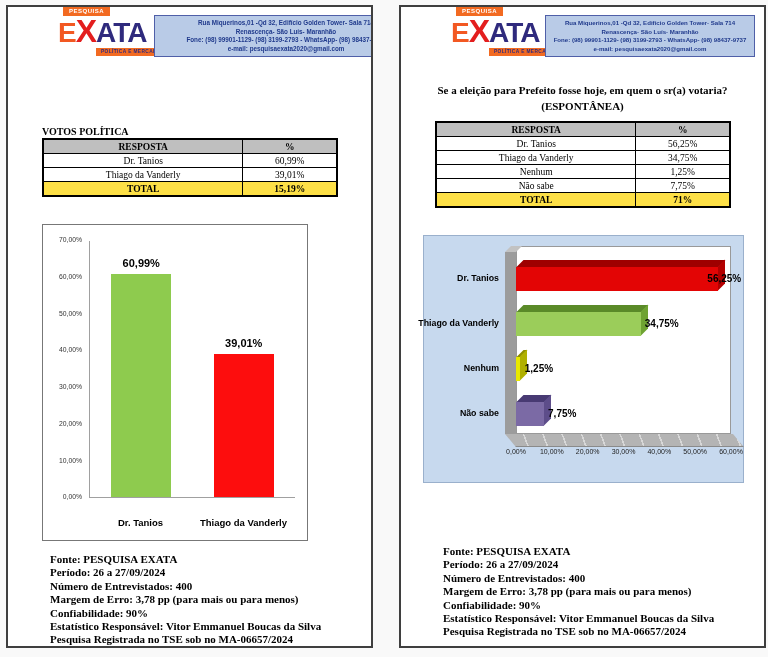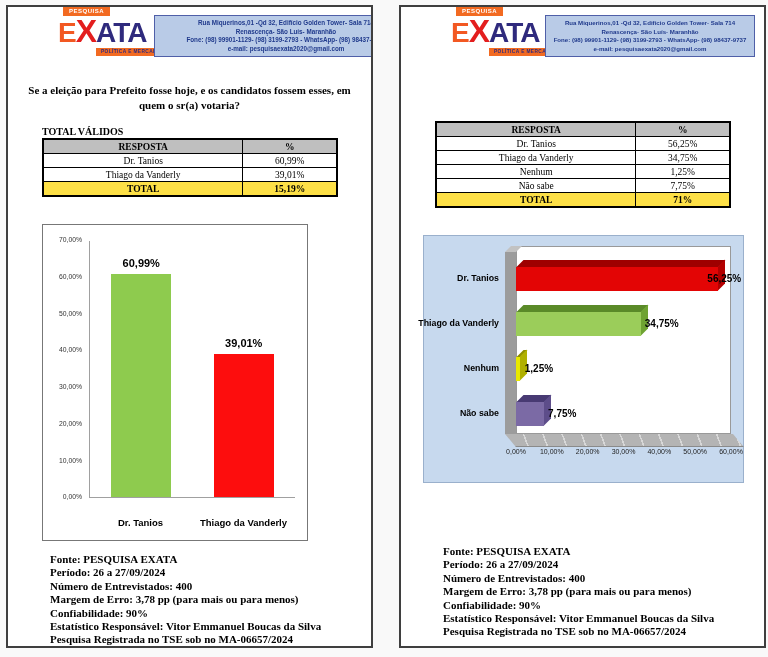"Se a eleição para Prefeito" div { html: <div>Se a eleição para Prefeito fosse hoje, e os candidatos fossem esses, em quem o sr(a) votaria?</div> -> none }
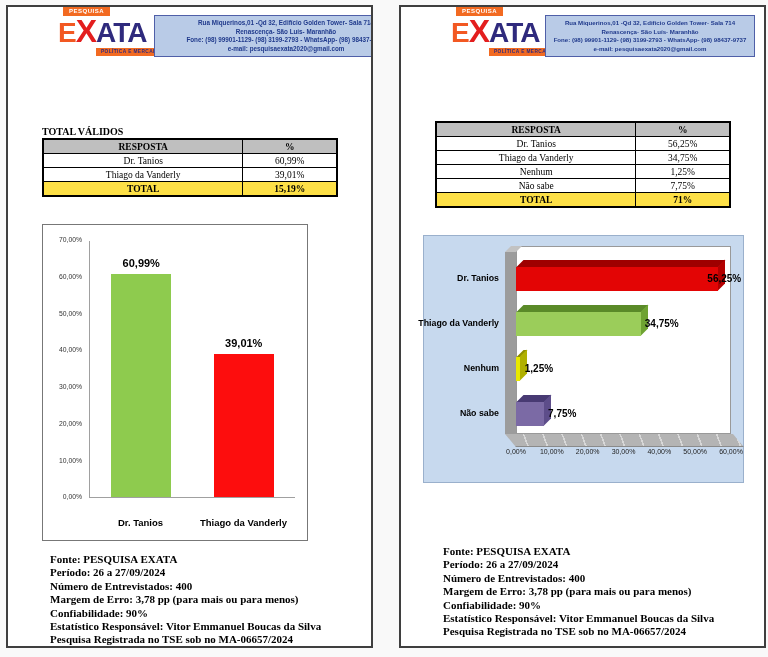"Se a eleição para Prefeito" div.titleblock { html: none -> <div> <div>Se a eleição para Prefeito fosse hoje, em quem o sr(a) votaria?</div> <div>(ESPONTÂNEA)</div> </div> }
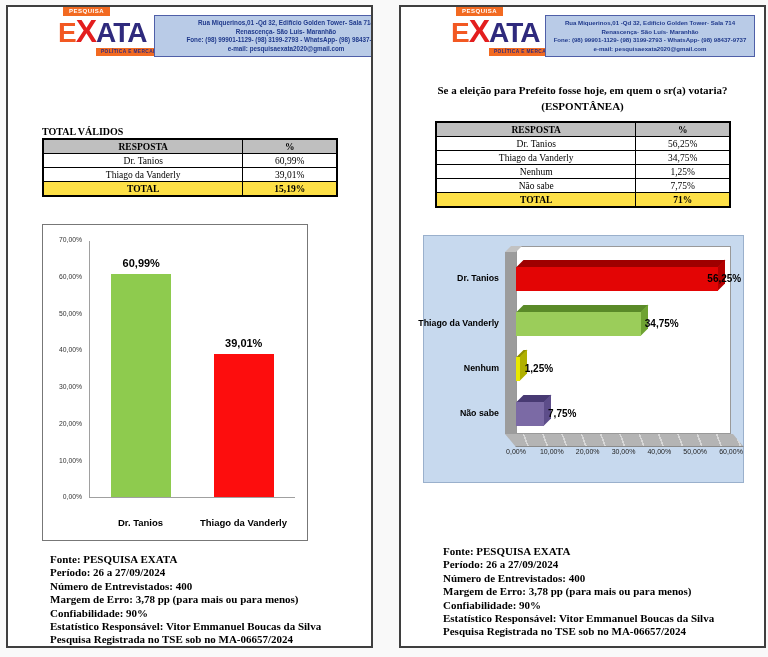"TOTAL VÁLIDOS" div.section-label { text: TOTAL VÁLIDOS -> VOTOS POLÍTICA }
